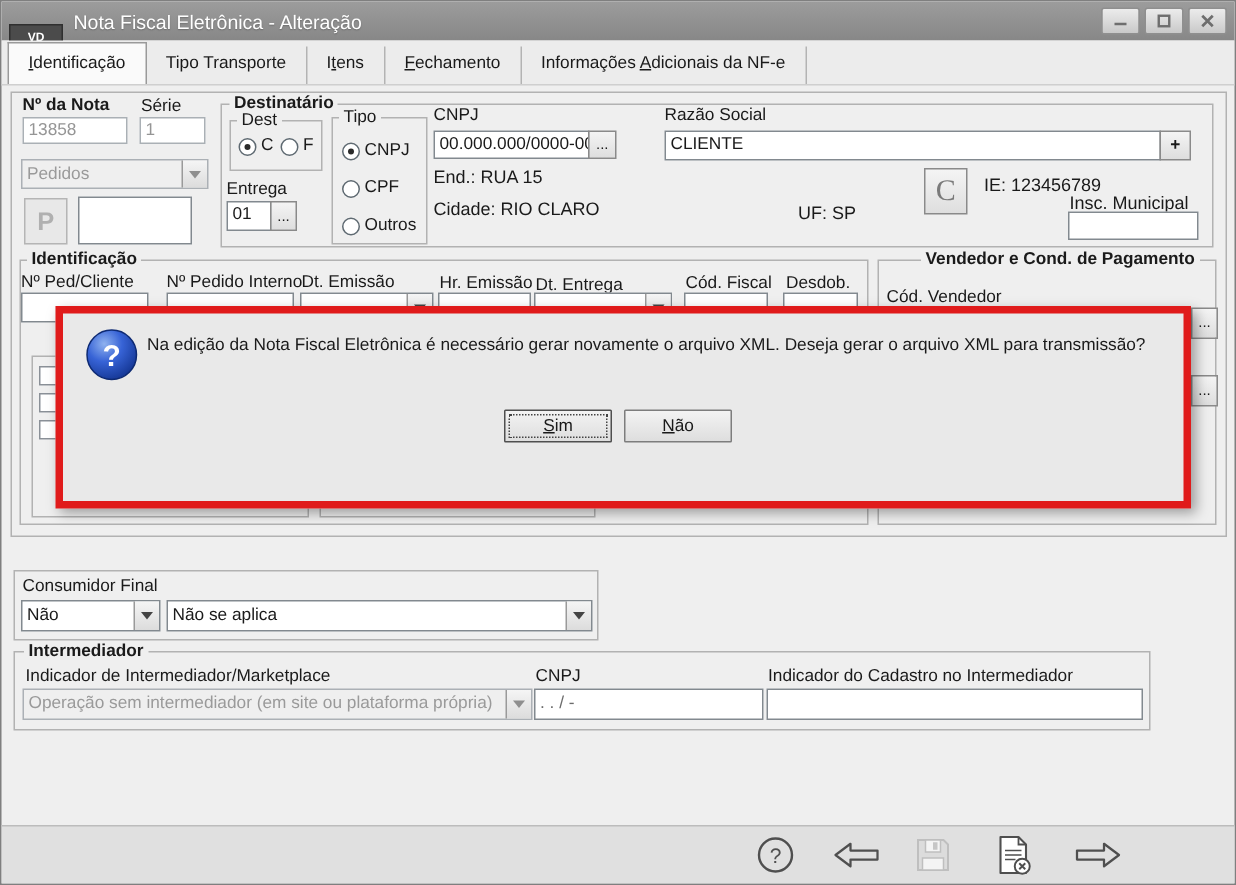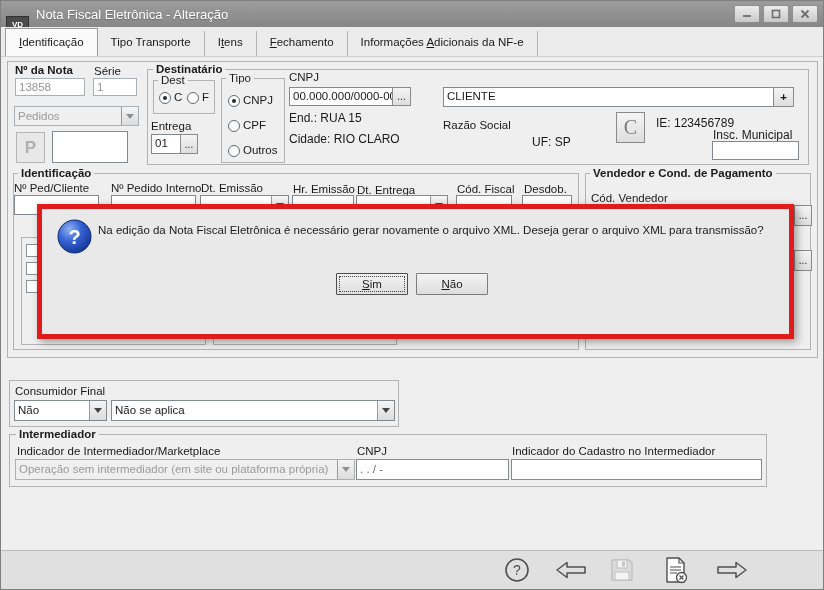"VD" .app-icon { width: 23px -> 36px }
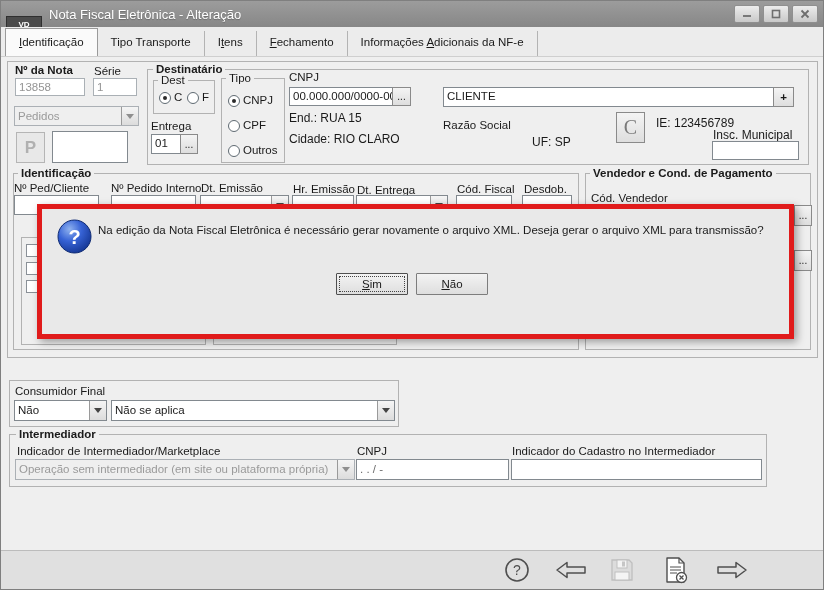"Razão Social" div.lbl { margin-top: 48px -> none }
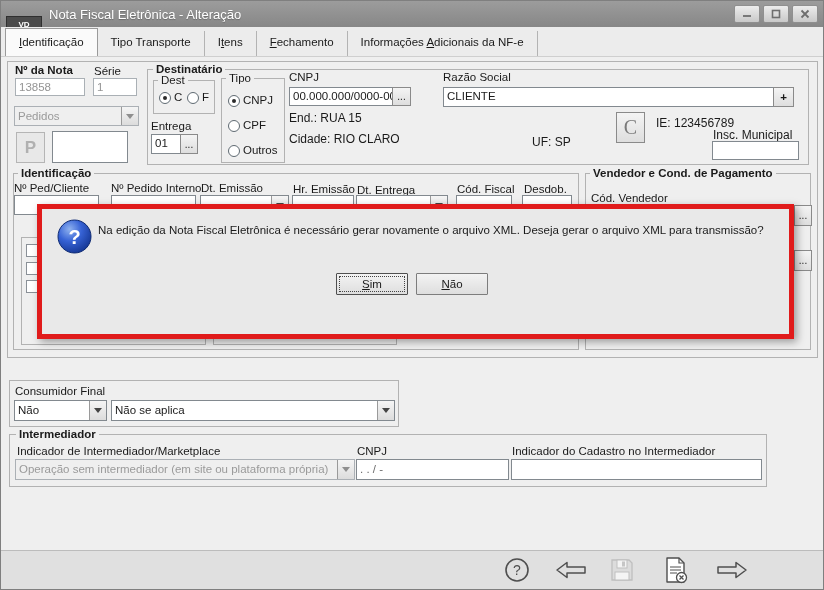"Vendedor e Cond. de Pagamento" div.grptitle { left: 589px -> 613px }
